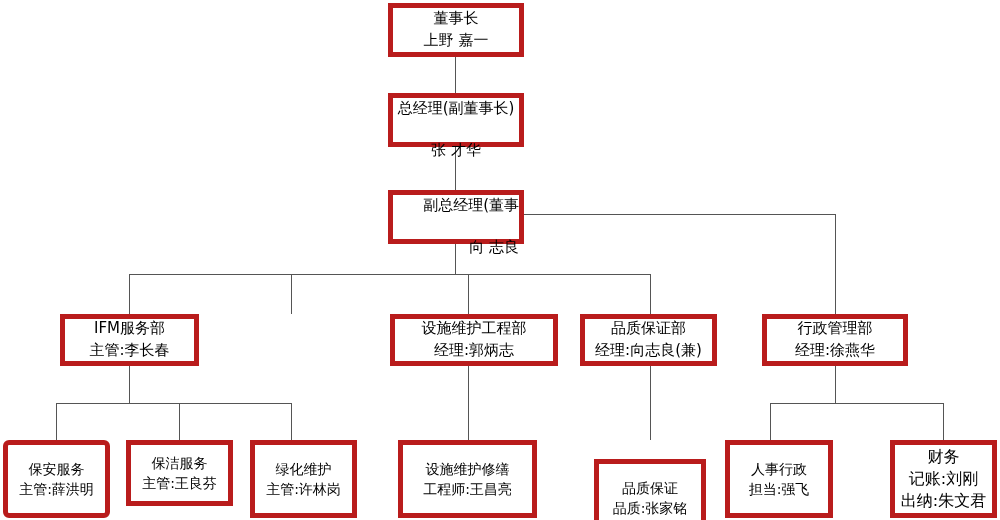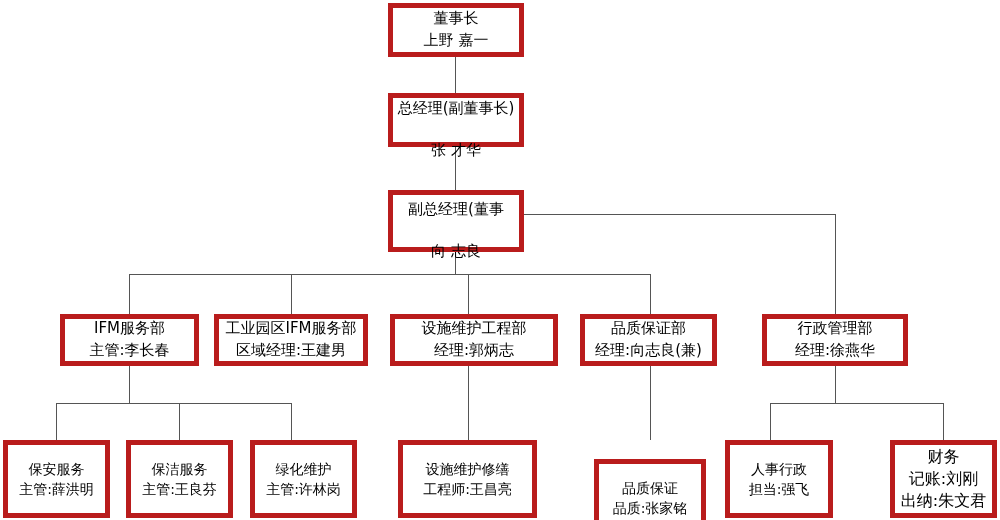"副总经理(董事" div.node { align-items: none -> flex-end; height: 62px -> 54px }
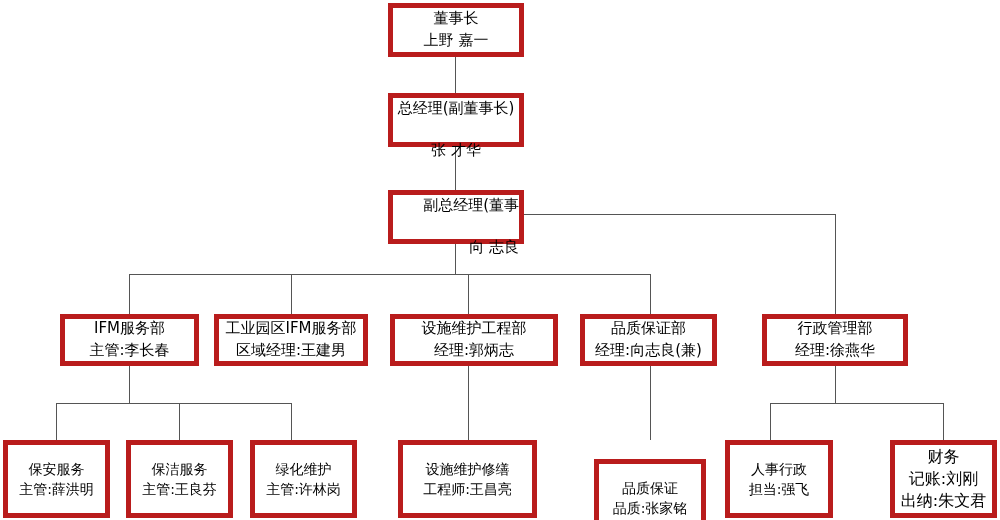"工业园区IFM服务部" div.node { html: <div> <span>工业园区IFM服务部</span> <span>区域经理:王建男</span> </div> -> none }
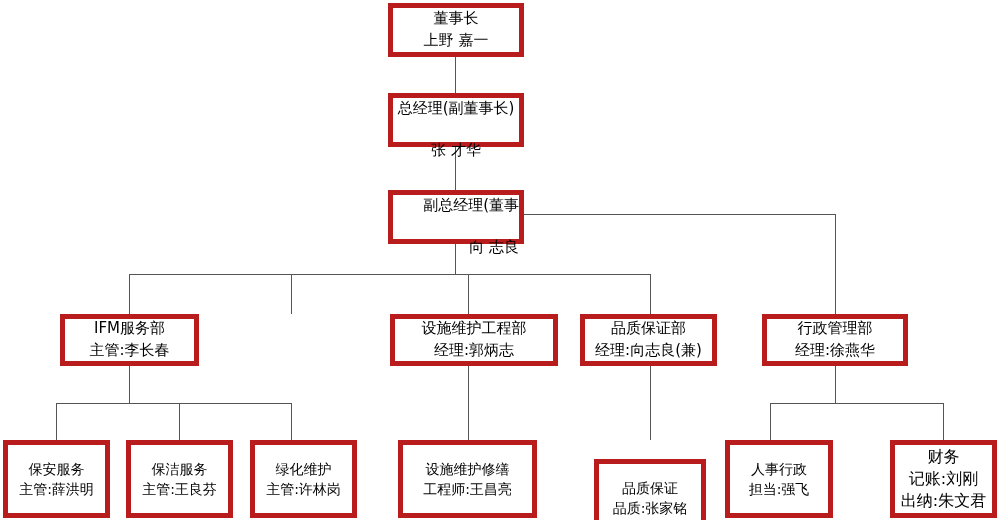"保安服务" div.node { border-radius: none -> 6px }
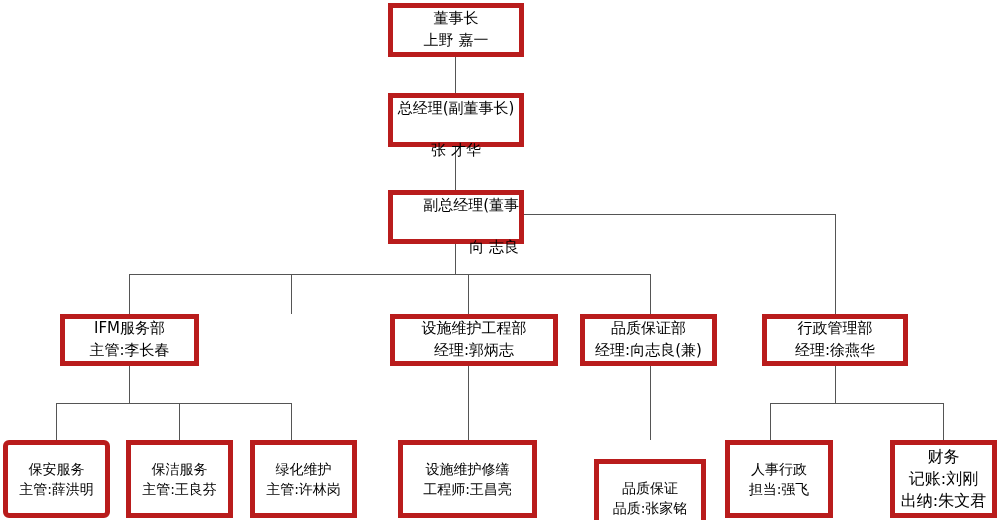"保洁服务" div.node { height: 78px -> 66px }
